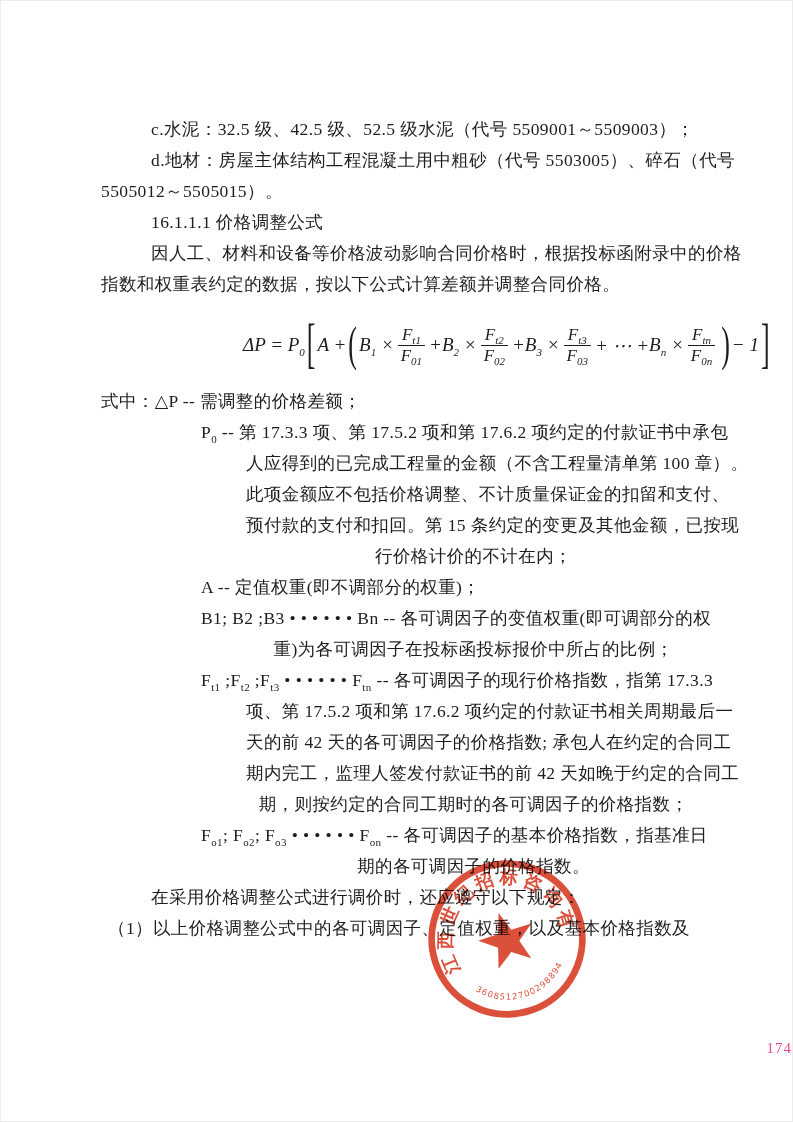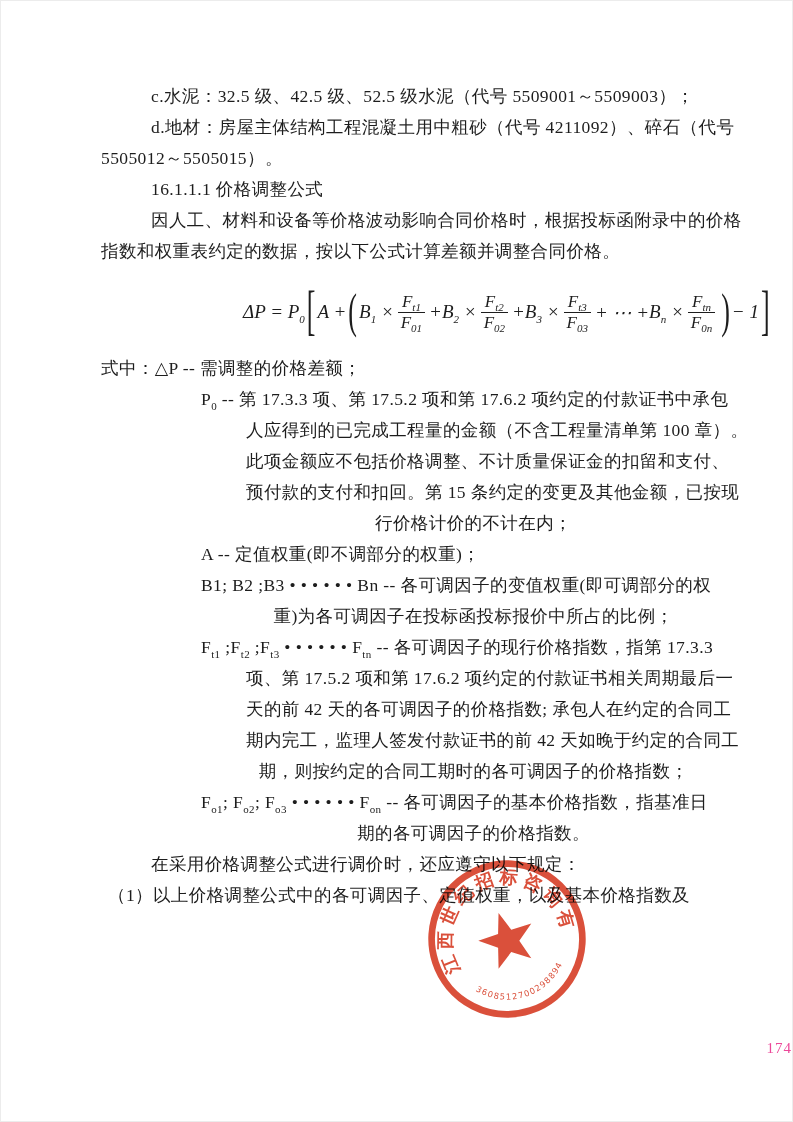"c.水泥：32.5 级、42.5 级、52.5 级水泥（代号" .content { top: 80px -> 113px }
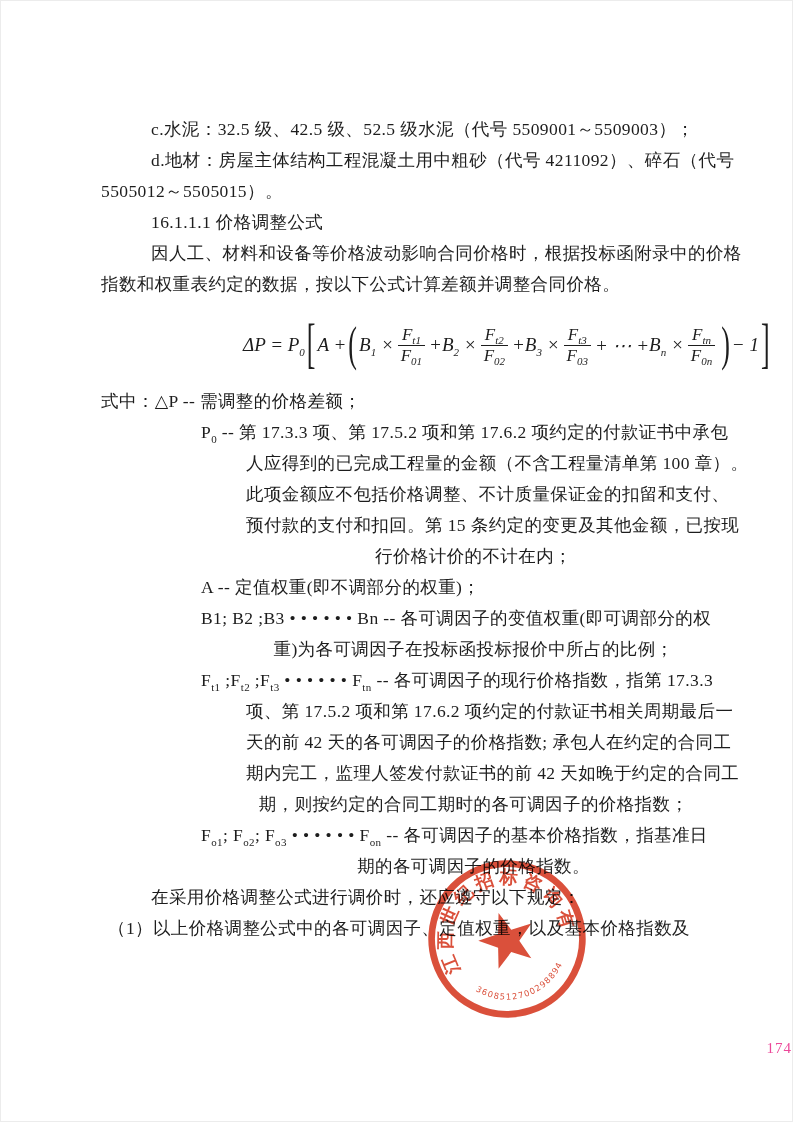"d.地材：房屋主体结构工程混凝土用中粗砂（代号 4211092）、碎石（代号" div.line { text: 4211092 -> 5503005 }
